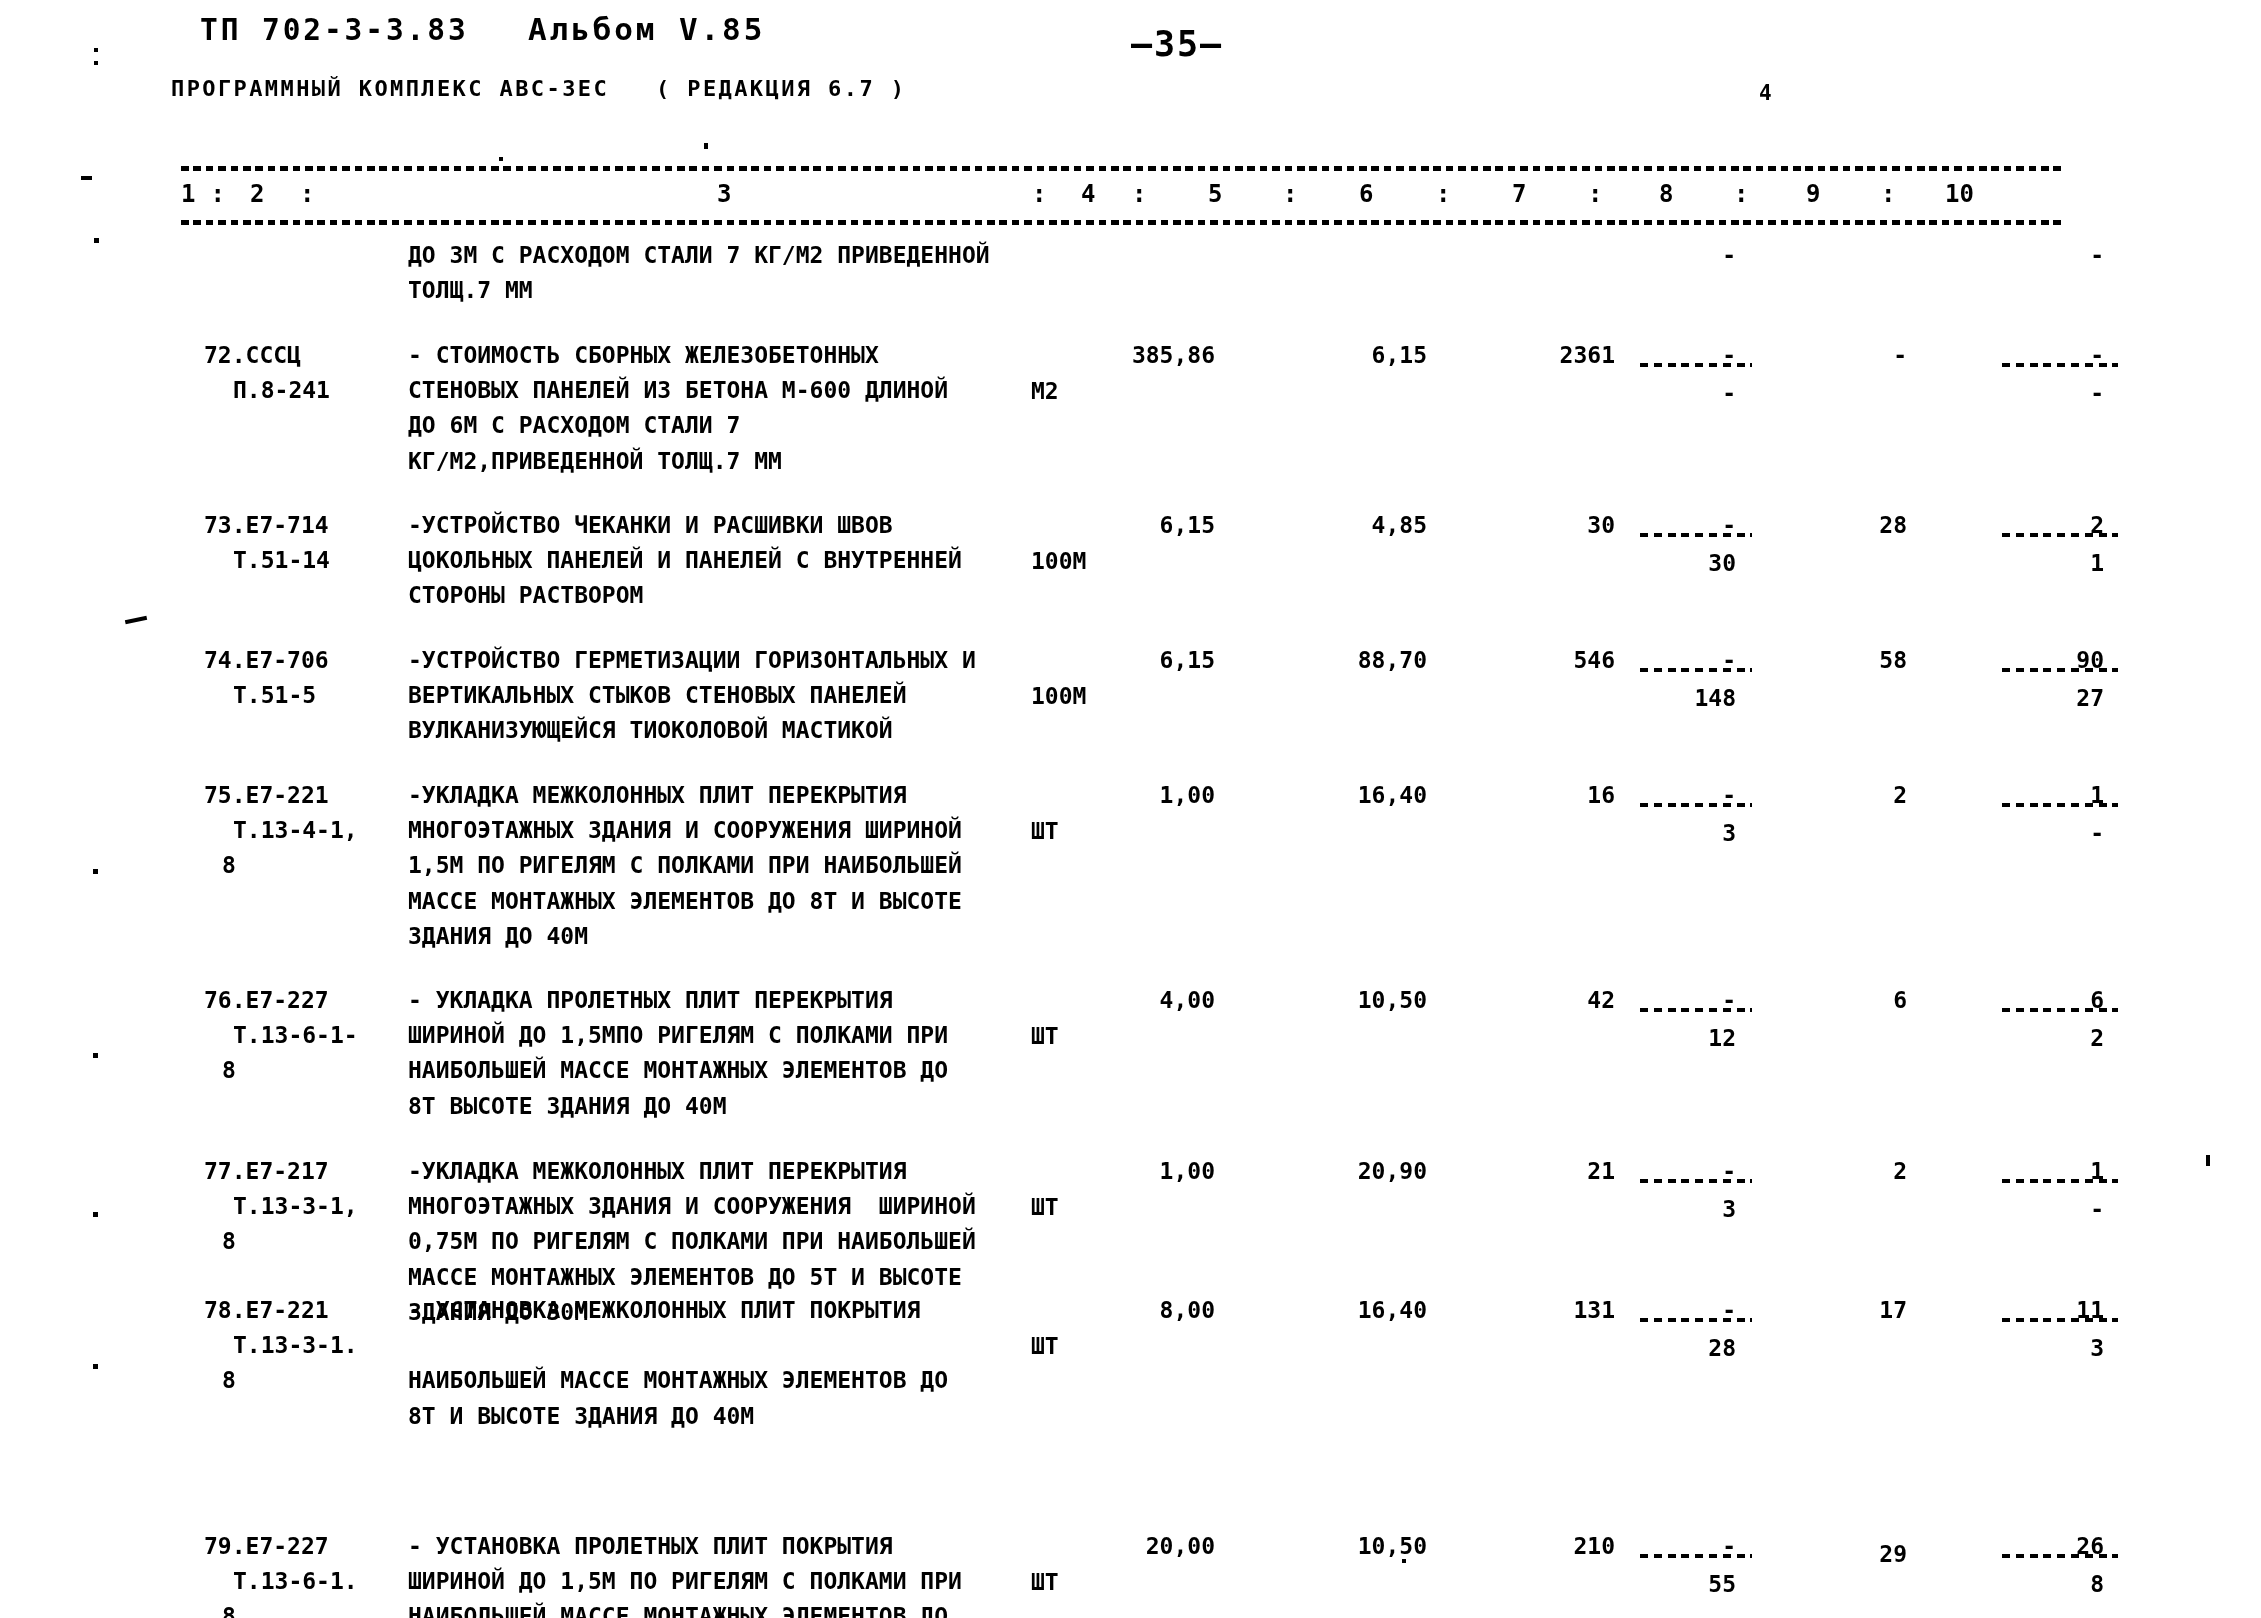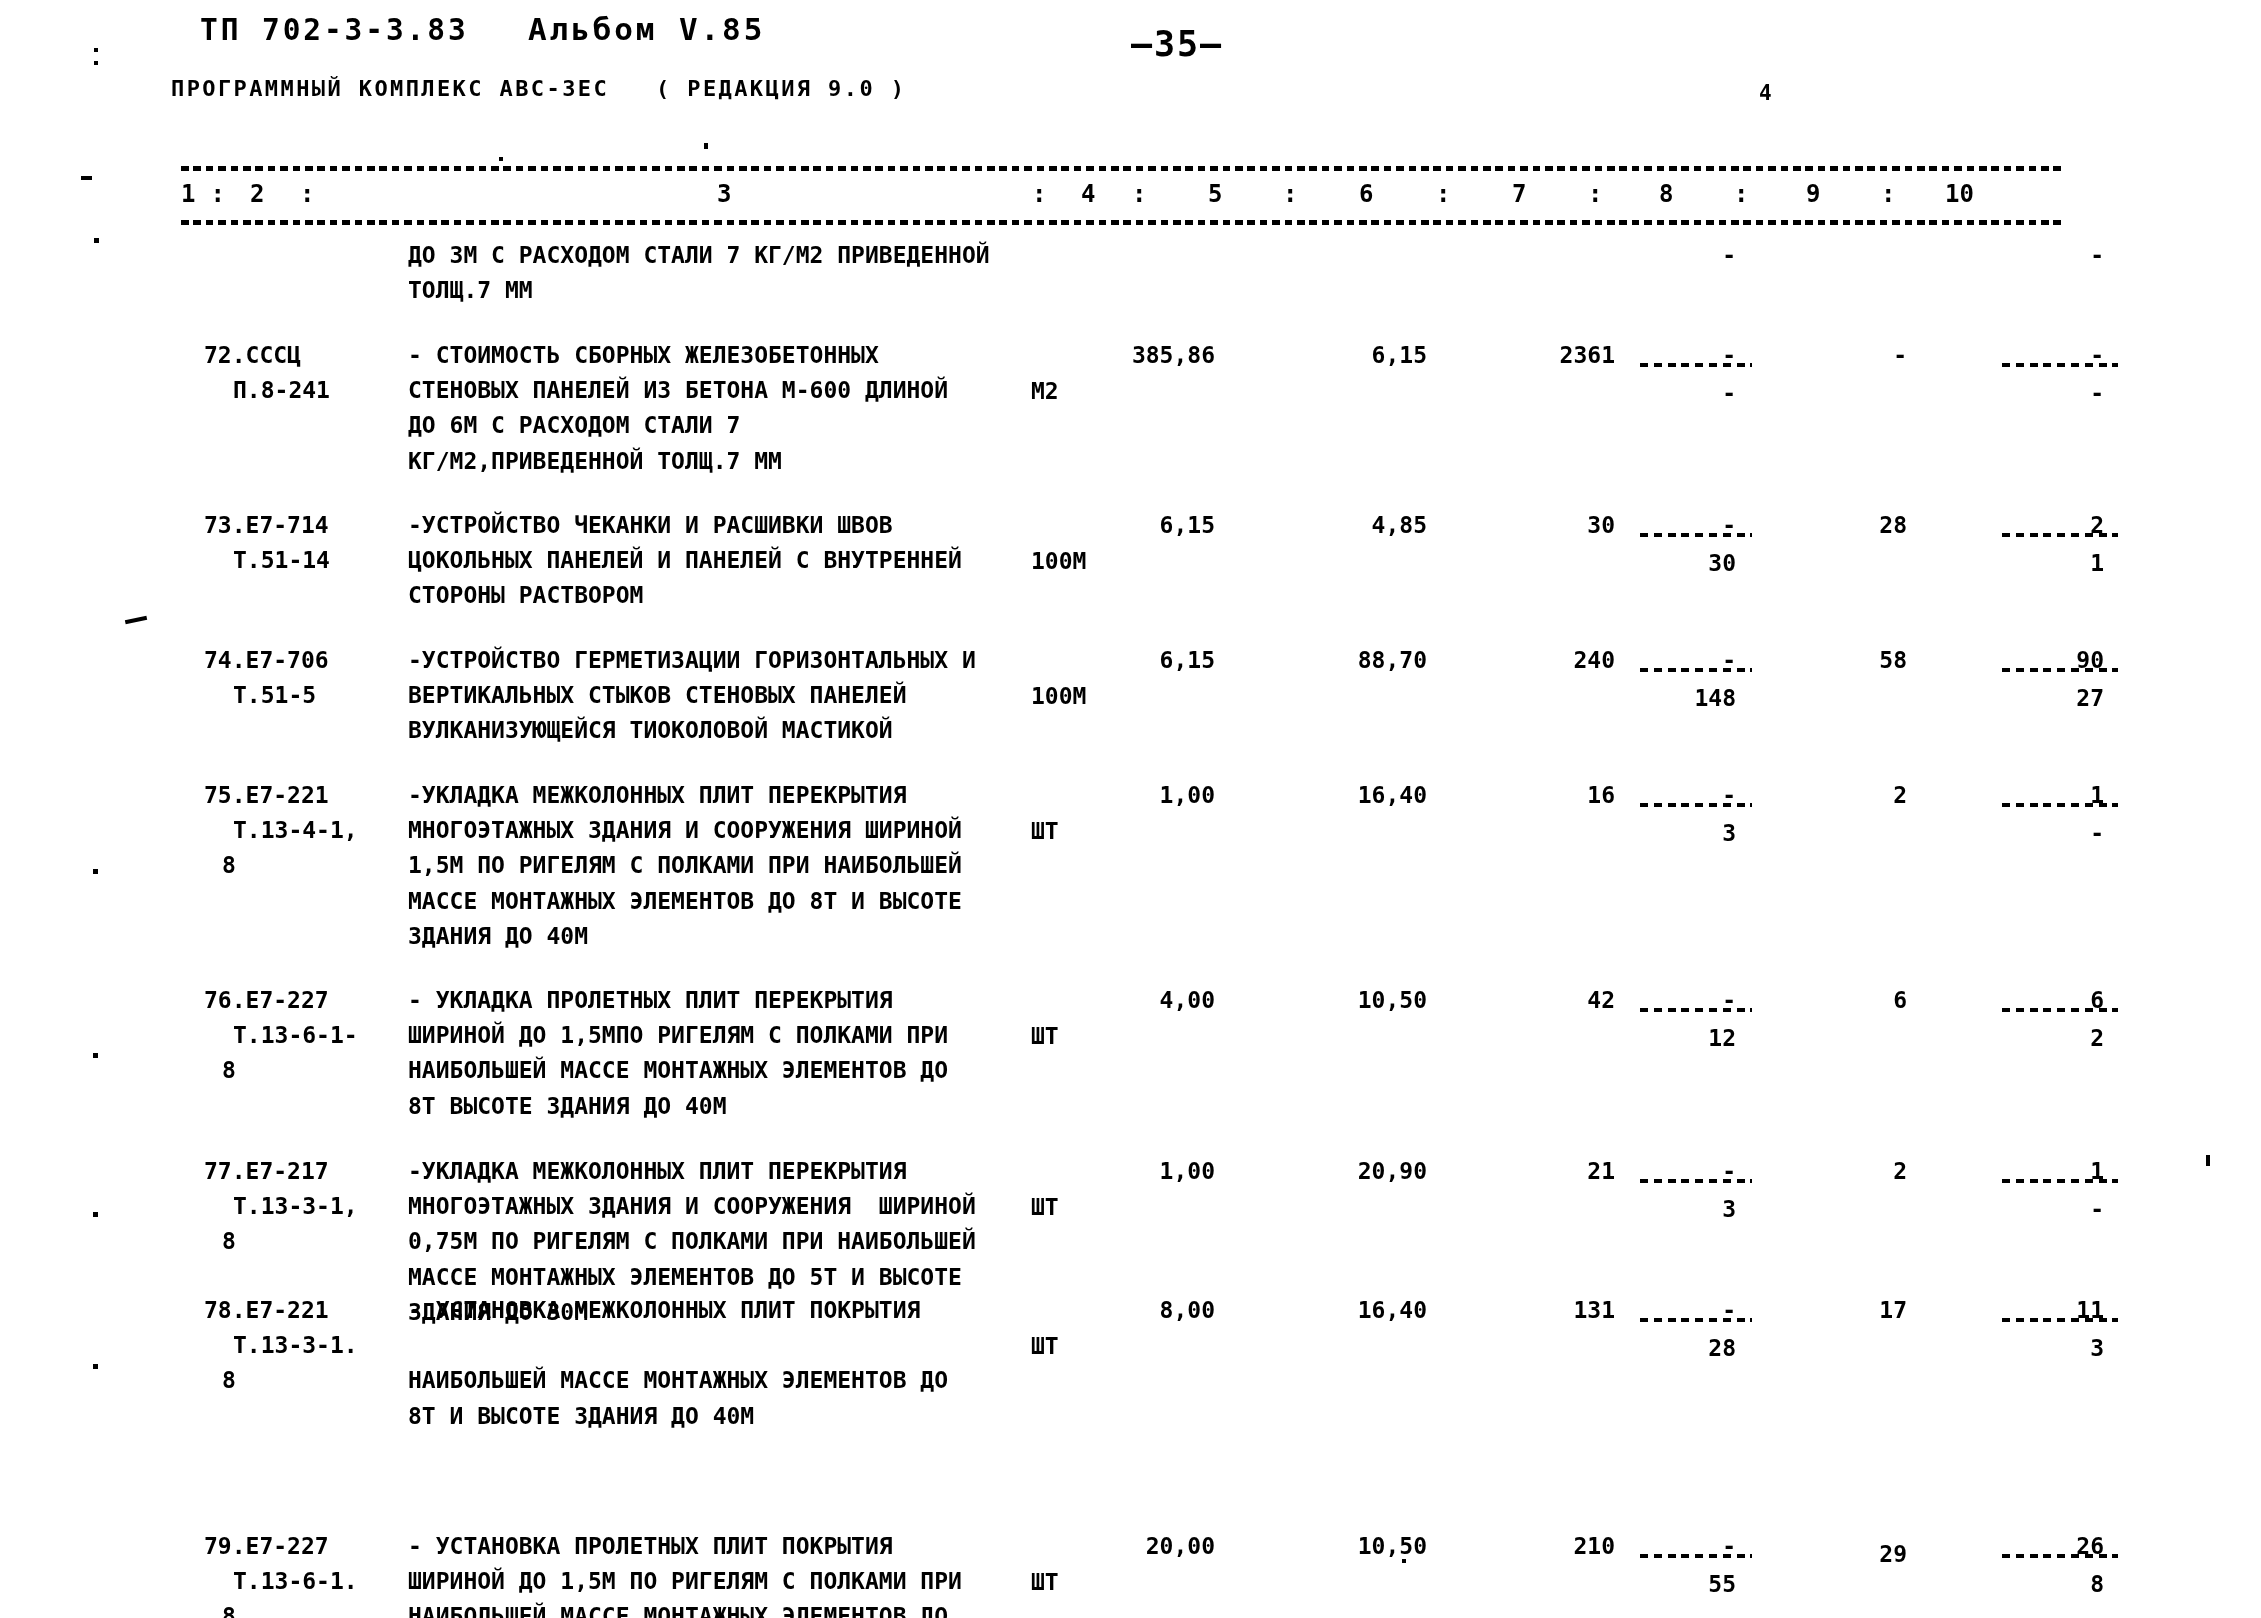"ПРОГРАММНЫЙ КОМПЛЕКС АВС-ЗЕС ( РЕДАКЦИЯ" div.hdr { text: 9.0 -> 6.7 }
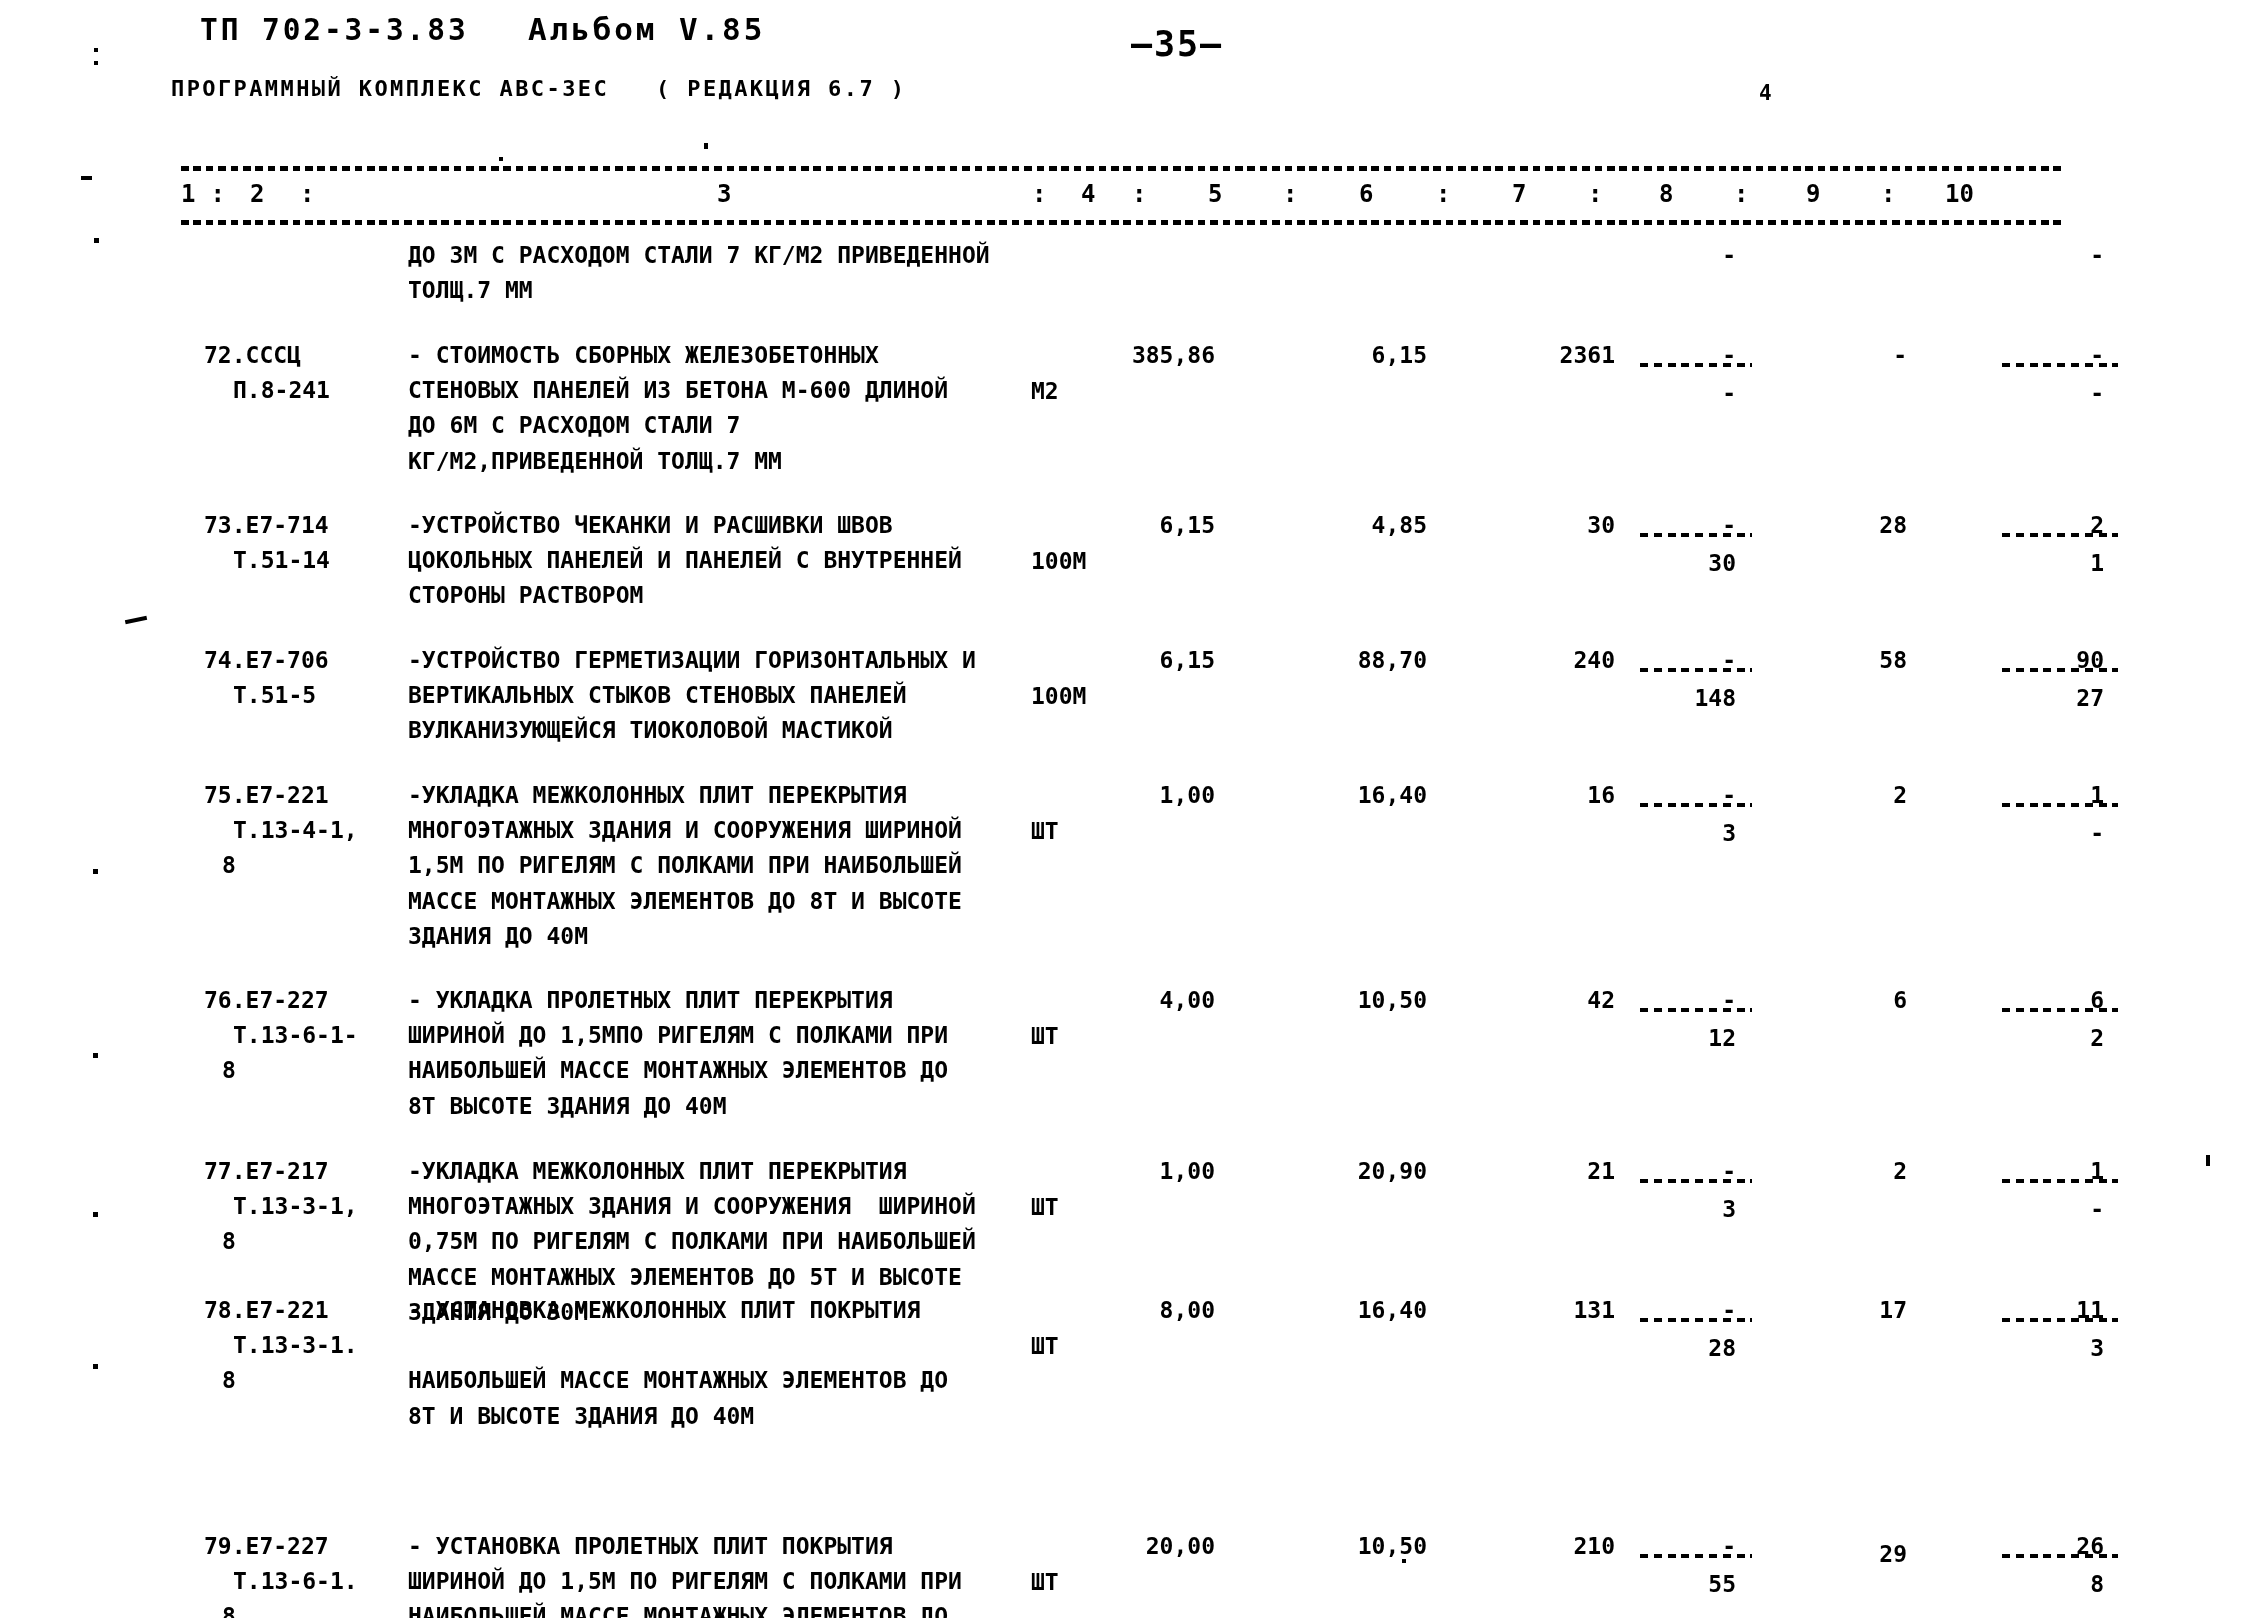"240" span.c { text: 240 -> 546 }
